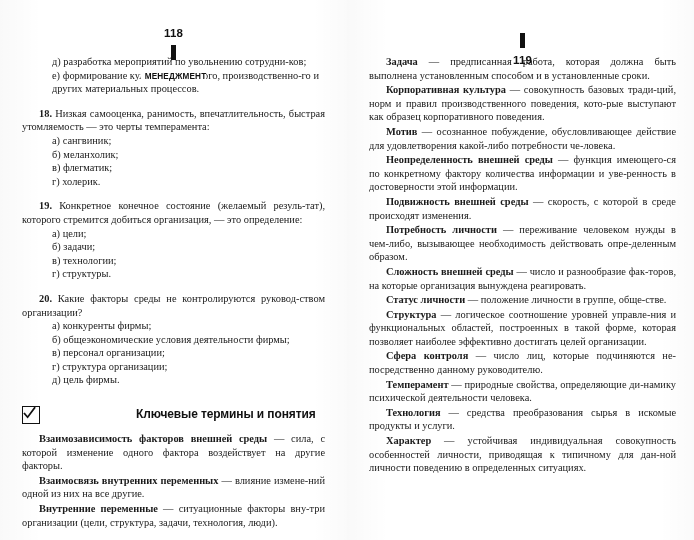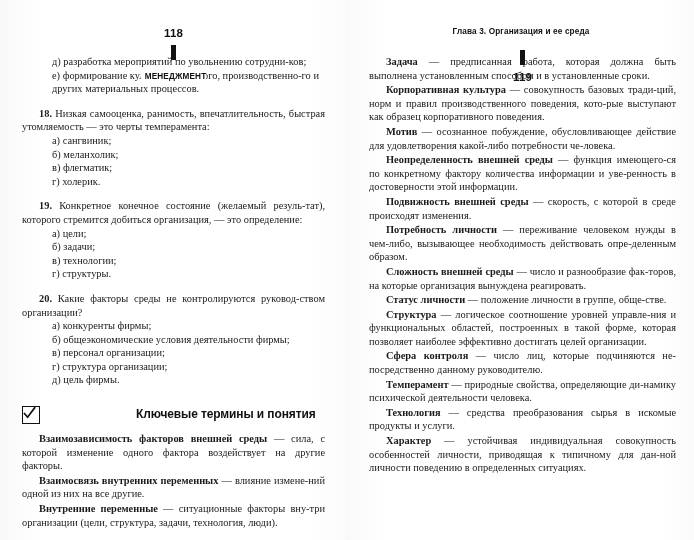"Глава 3. Организация и ее" span.runtitle { html: <span>Глава 3. Организация и ее среда</span> -> none }
